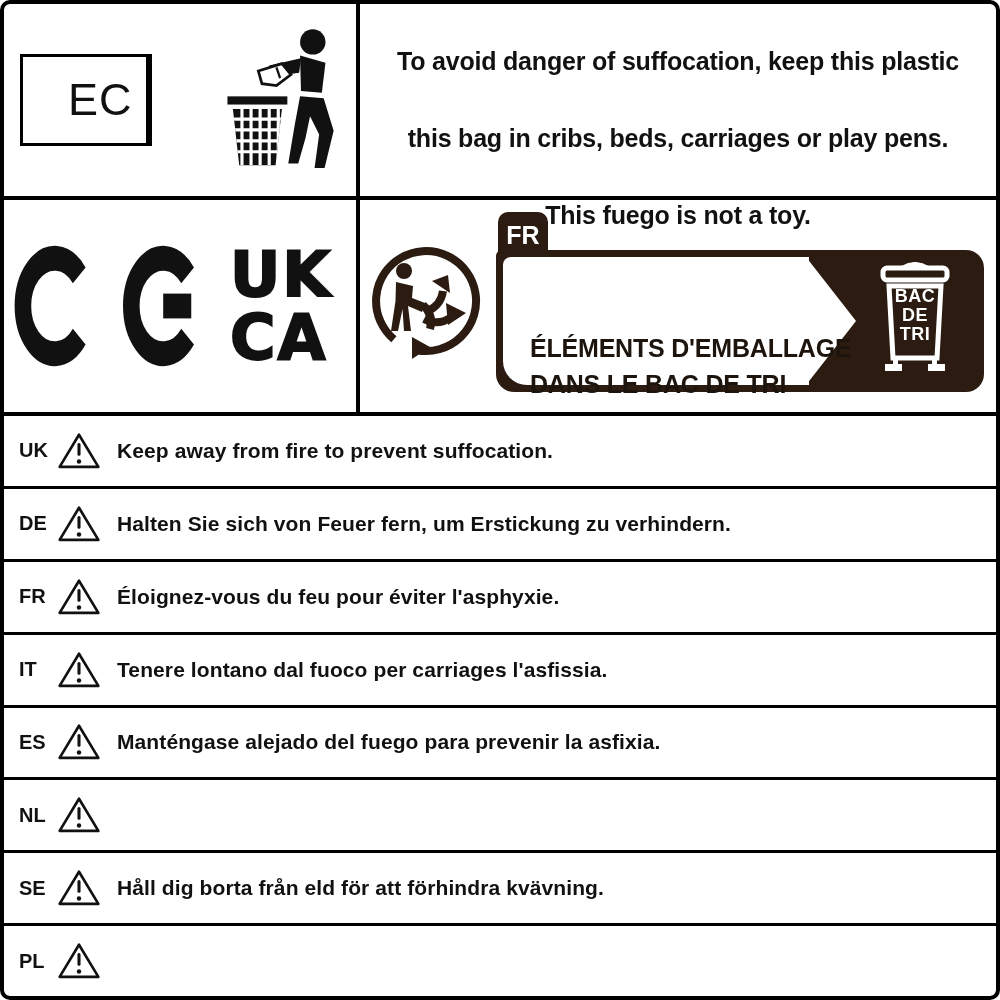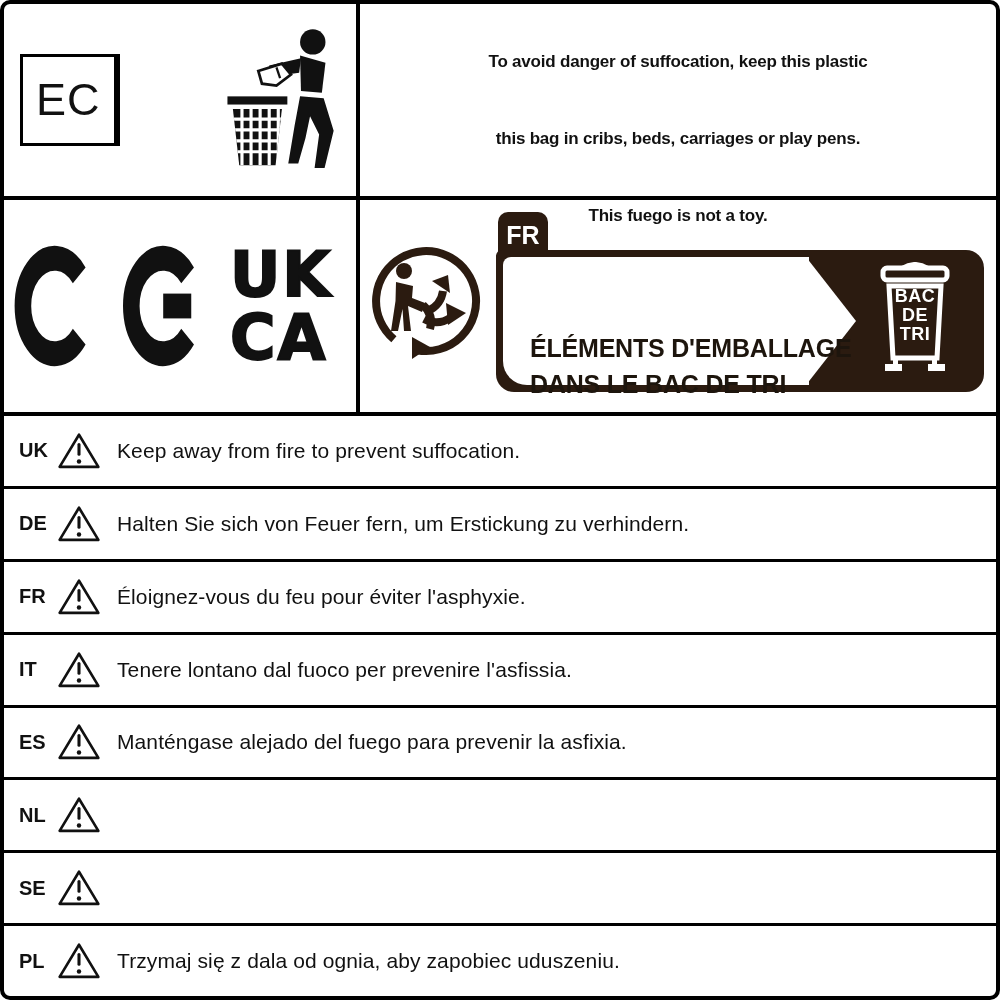"To avoid danger of suffocation," .warn-line { font-size: 17px -> 25px }
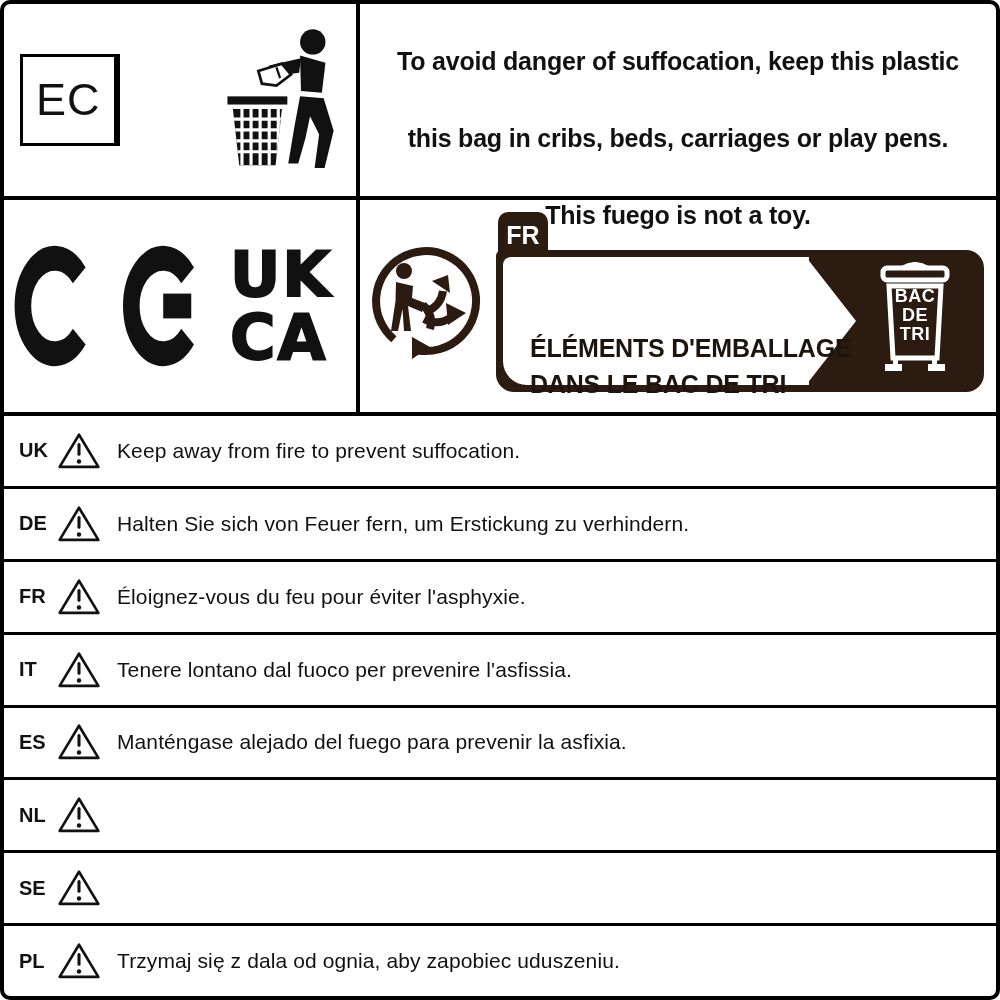"EC" .ecrep-box { padding-left: none -> 32px }
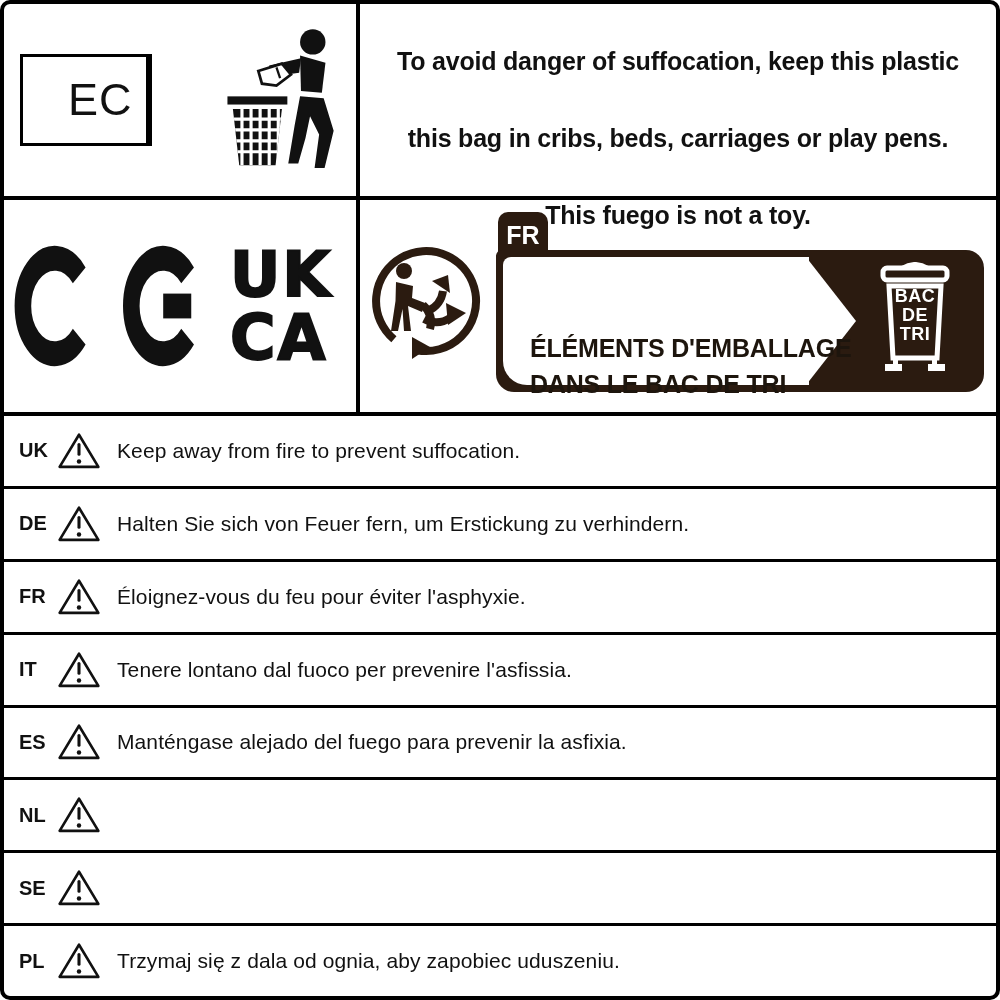"Keep away from fire to" .lang-text { font-weight: normal -> bold }
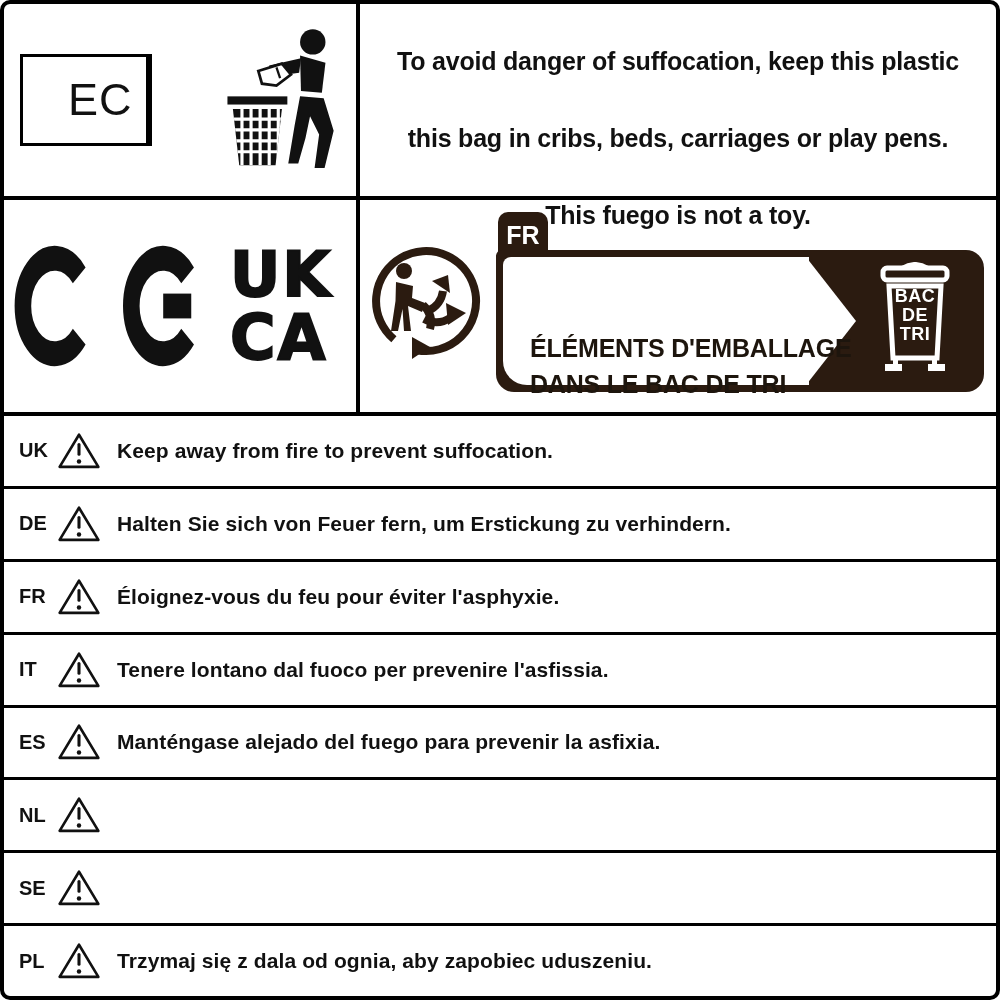"Tenere lontano dal fuoco per" span.lang-text { text: prevenire -> carriages }
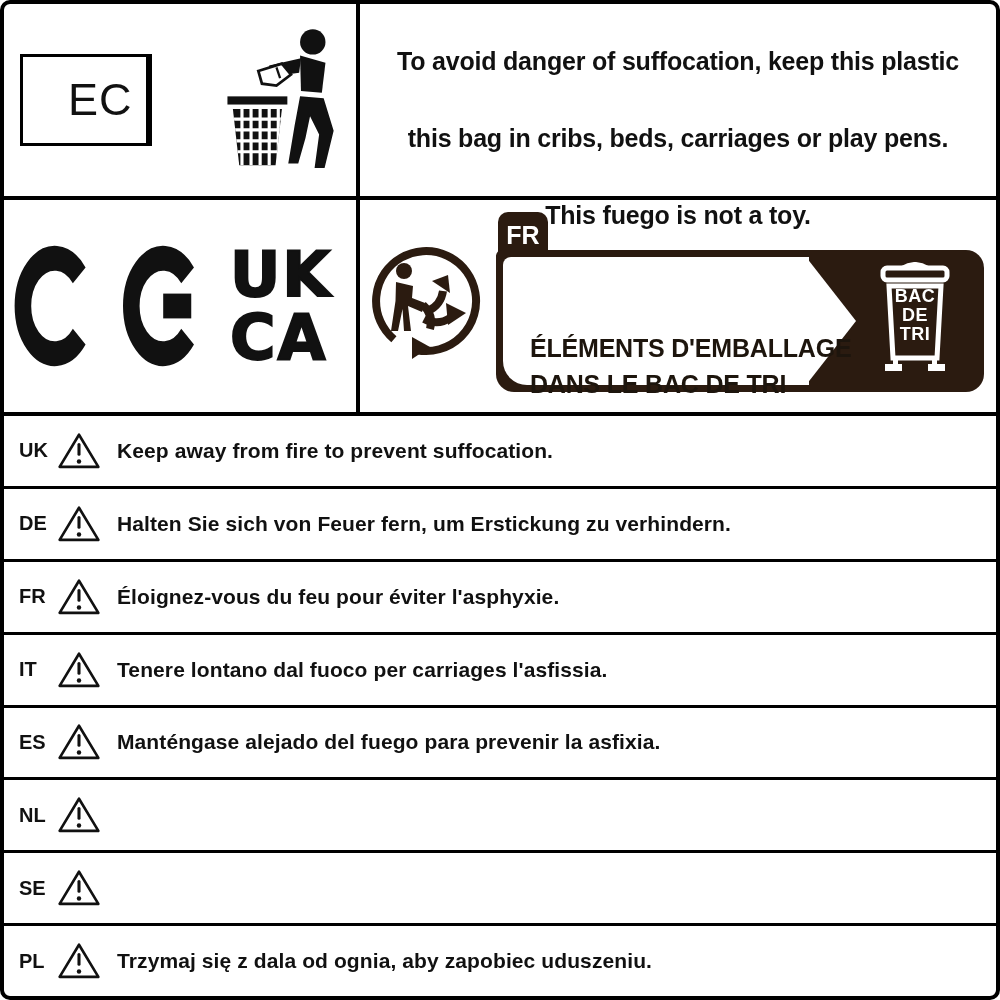"Håll dig borta från eld" span.lang-text { html: none -> <span>Håll dig borta från eld för att förhindra kvävning.</span> }
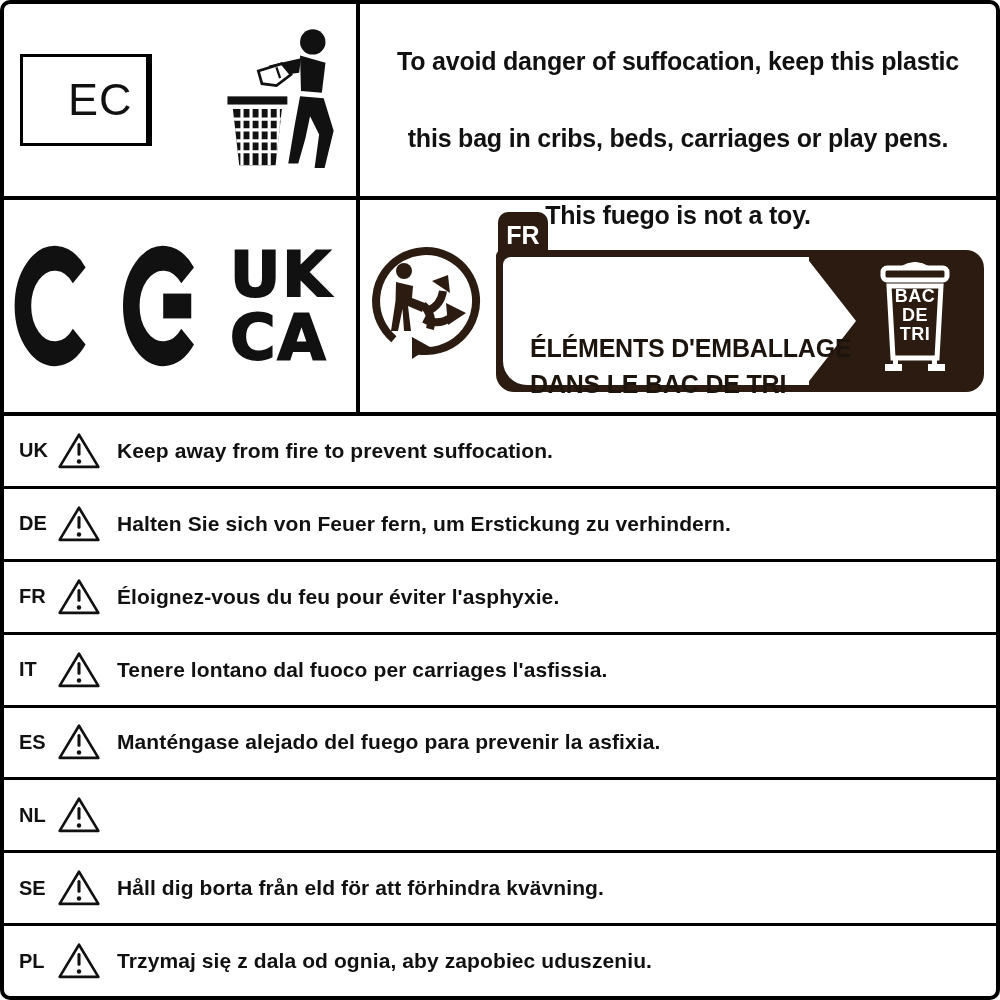"Trzymaj się z dala od" span.lang-text { html: <span>Trzymaj się z dala od ognia, aby zapobiec uduszeniu.</span> -> none }
